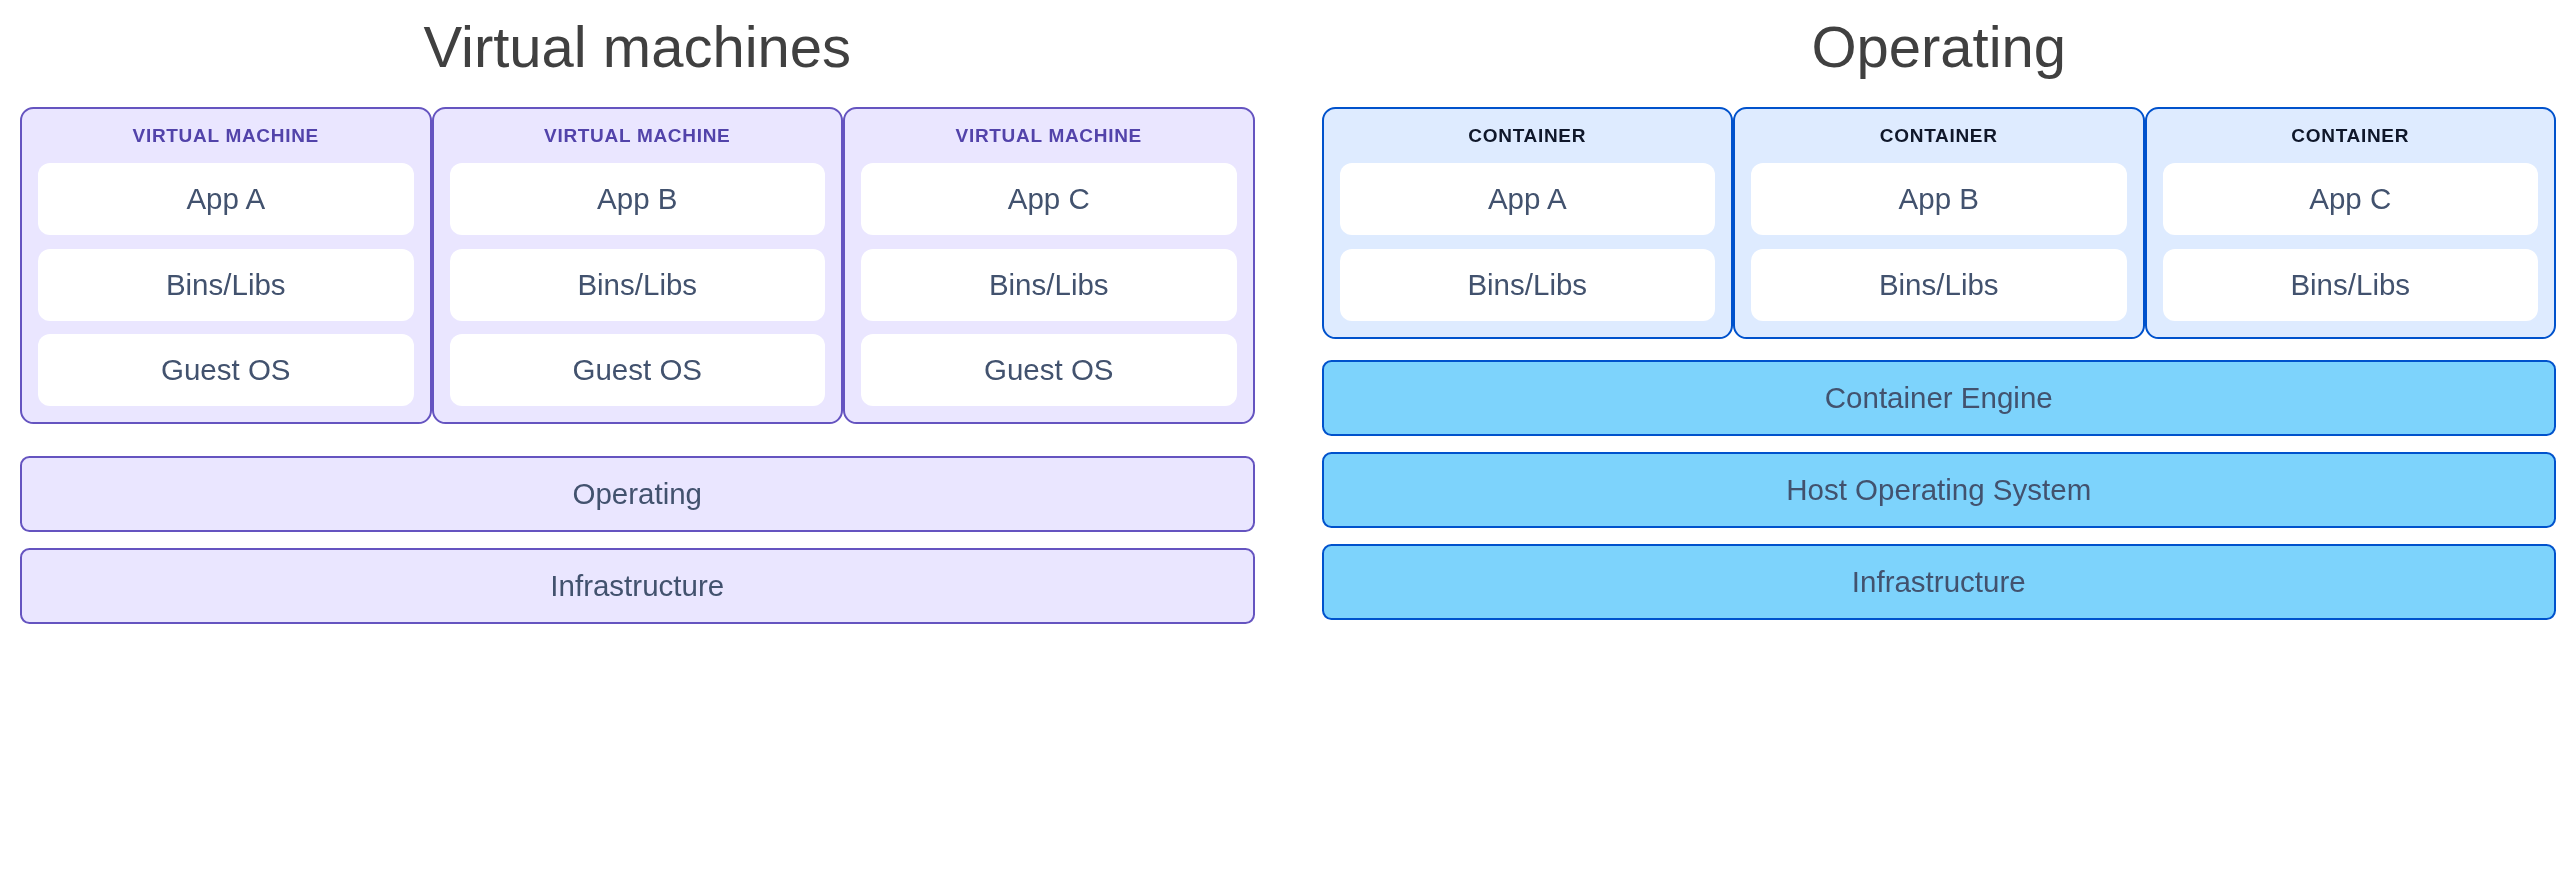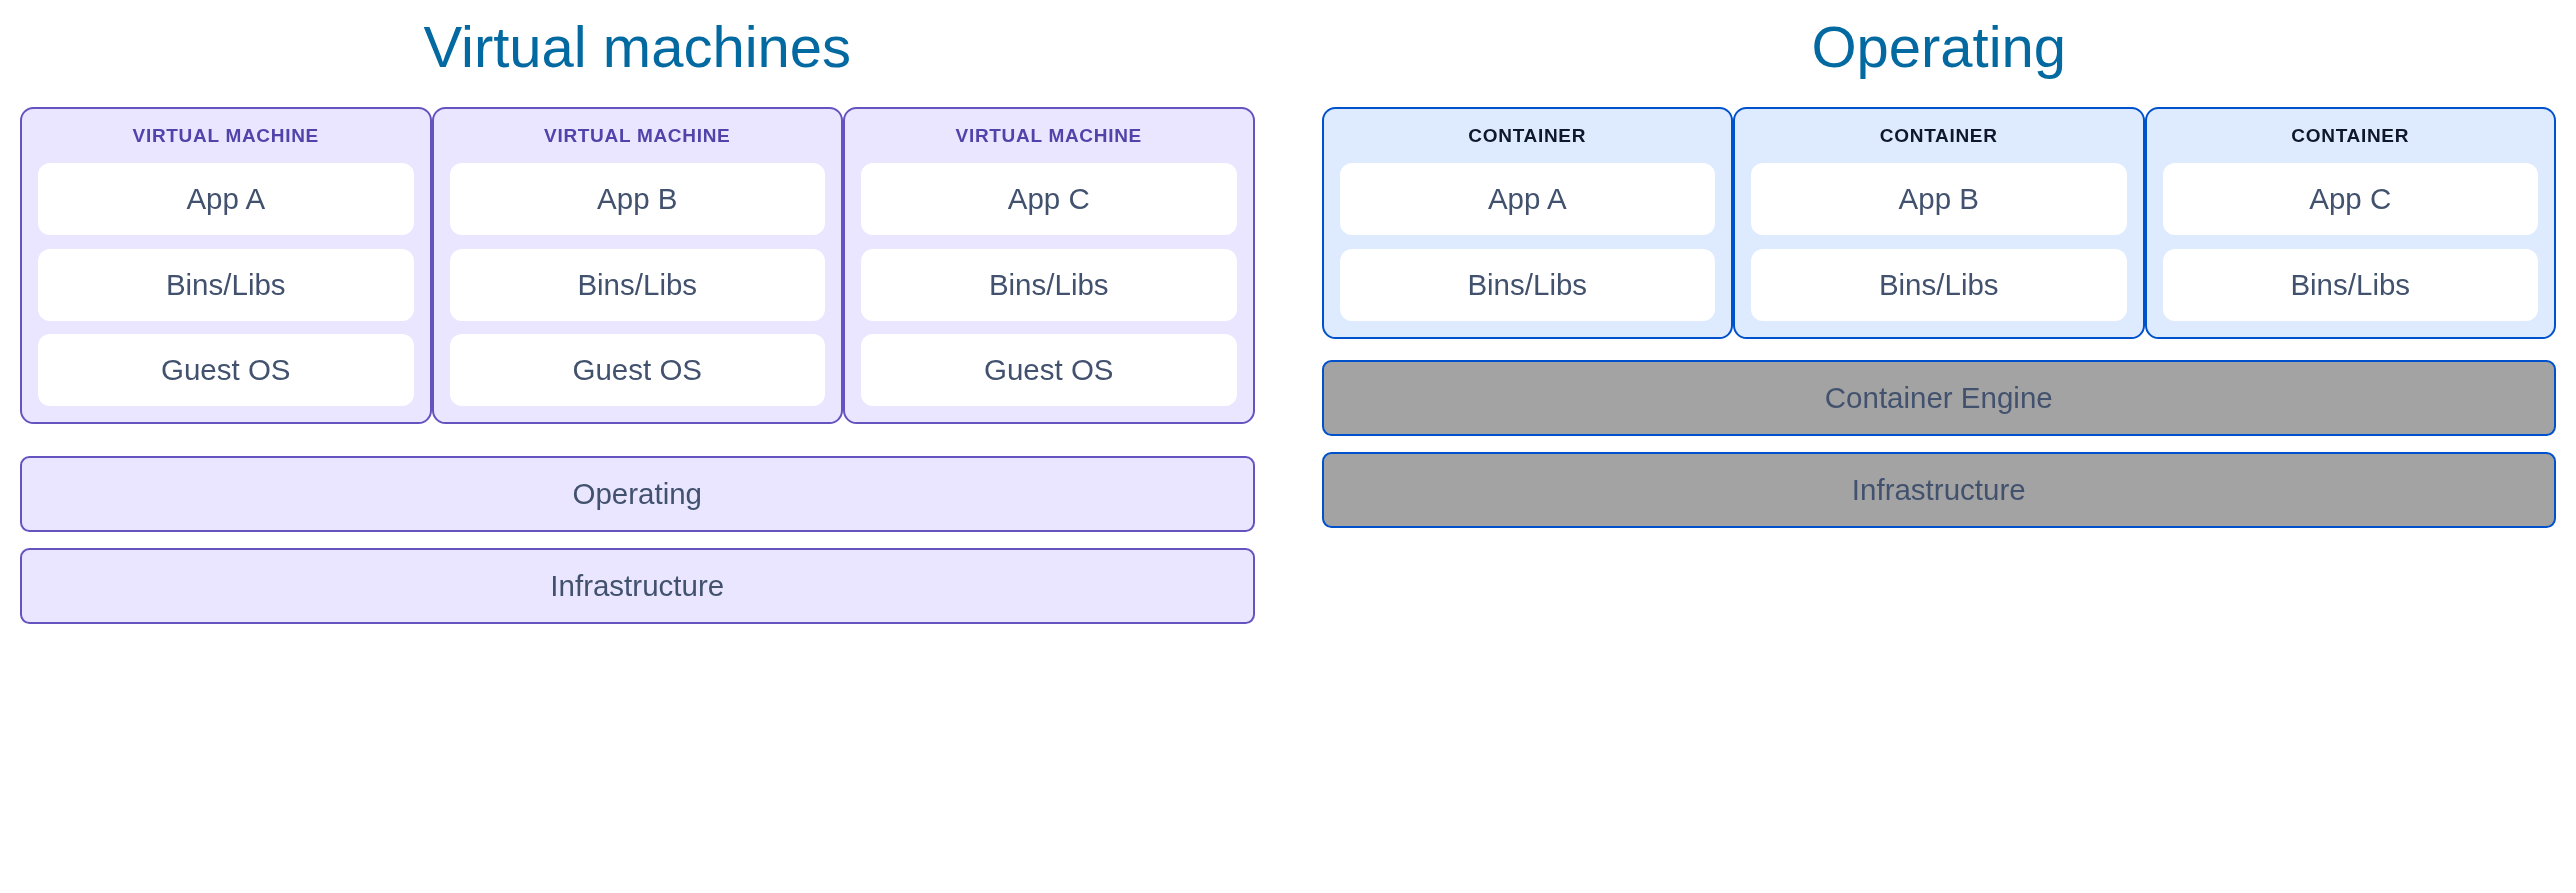"Virtual machines" .title { color: #0369a1 -> #404040 }
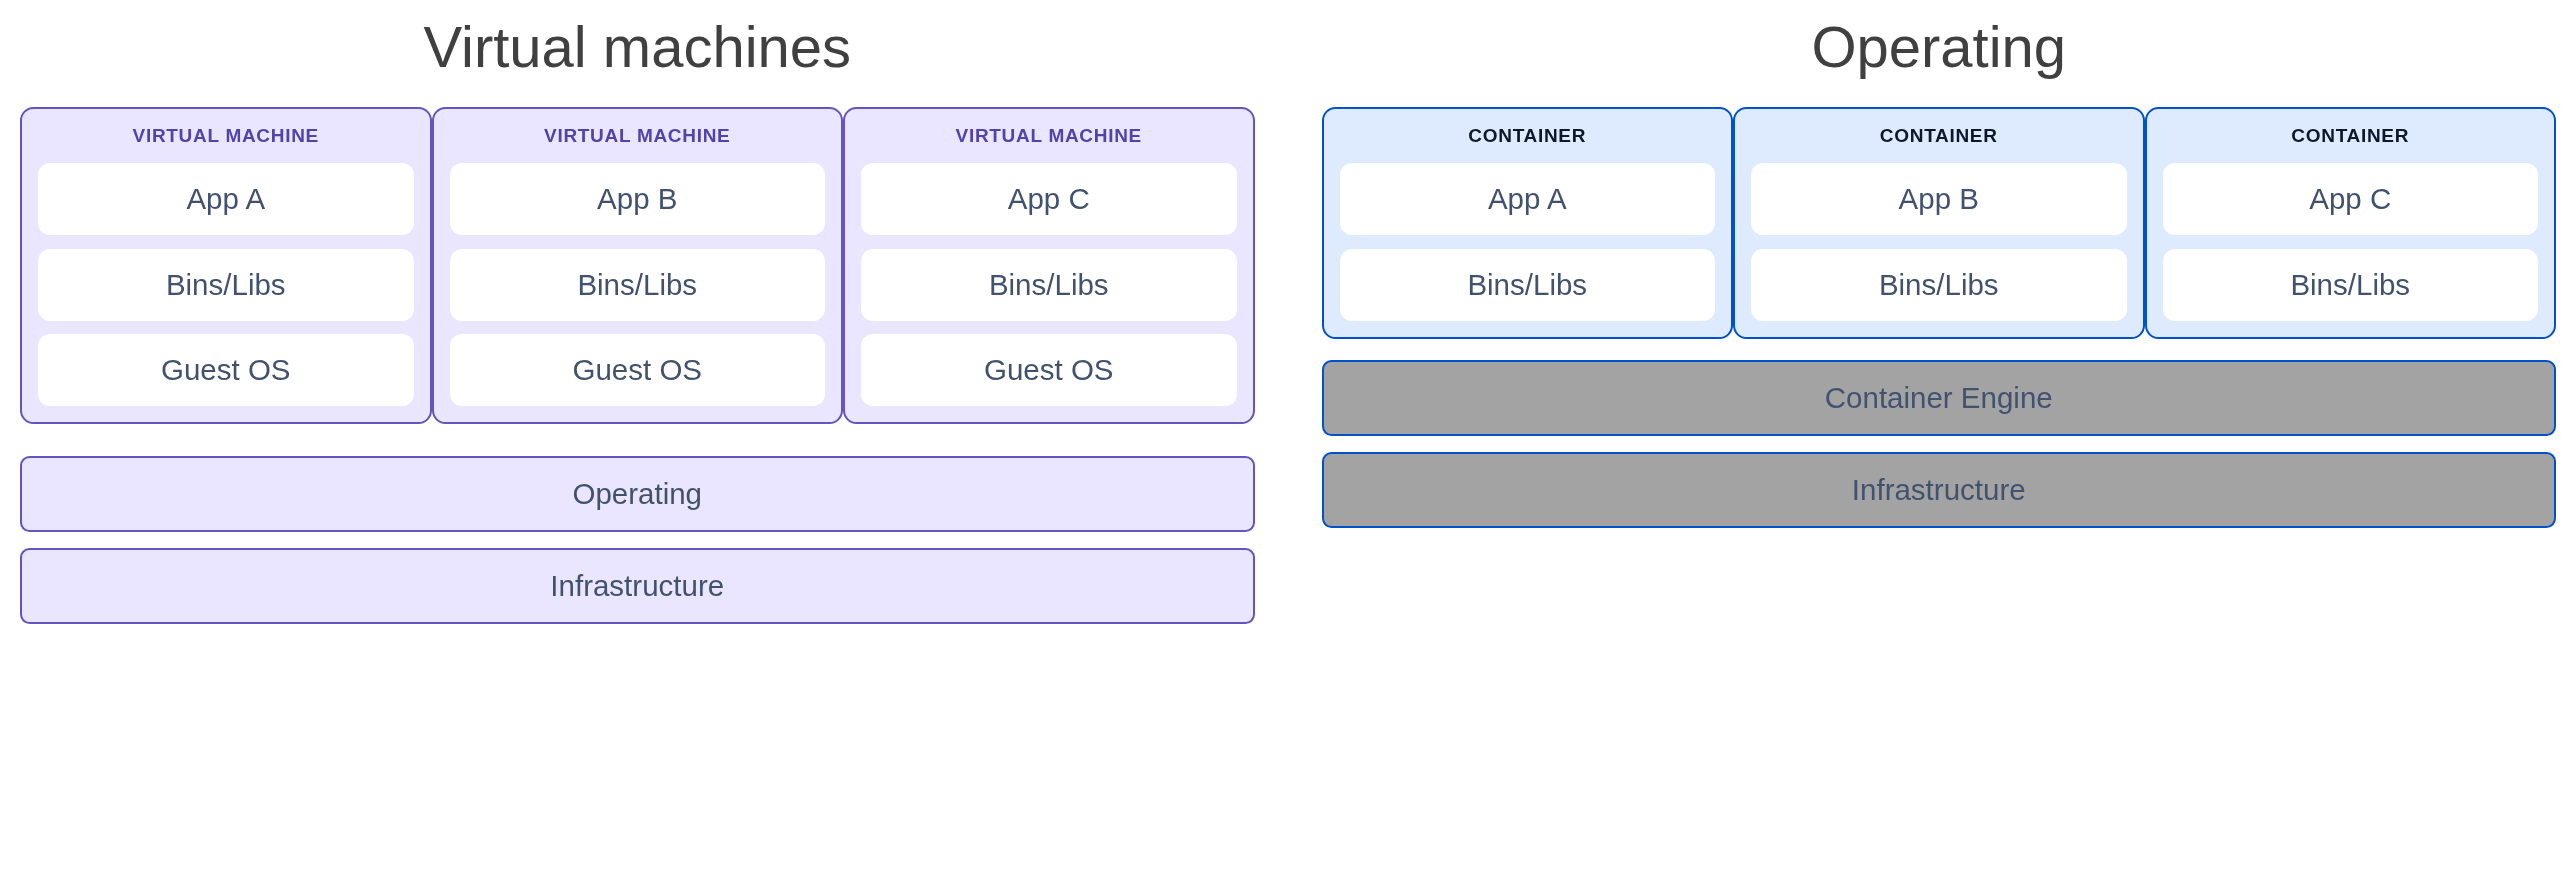"Container Engine" .ct-layer { background: #a3a3a3 -> #7dd3fc }
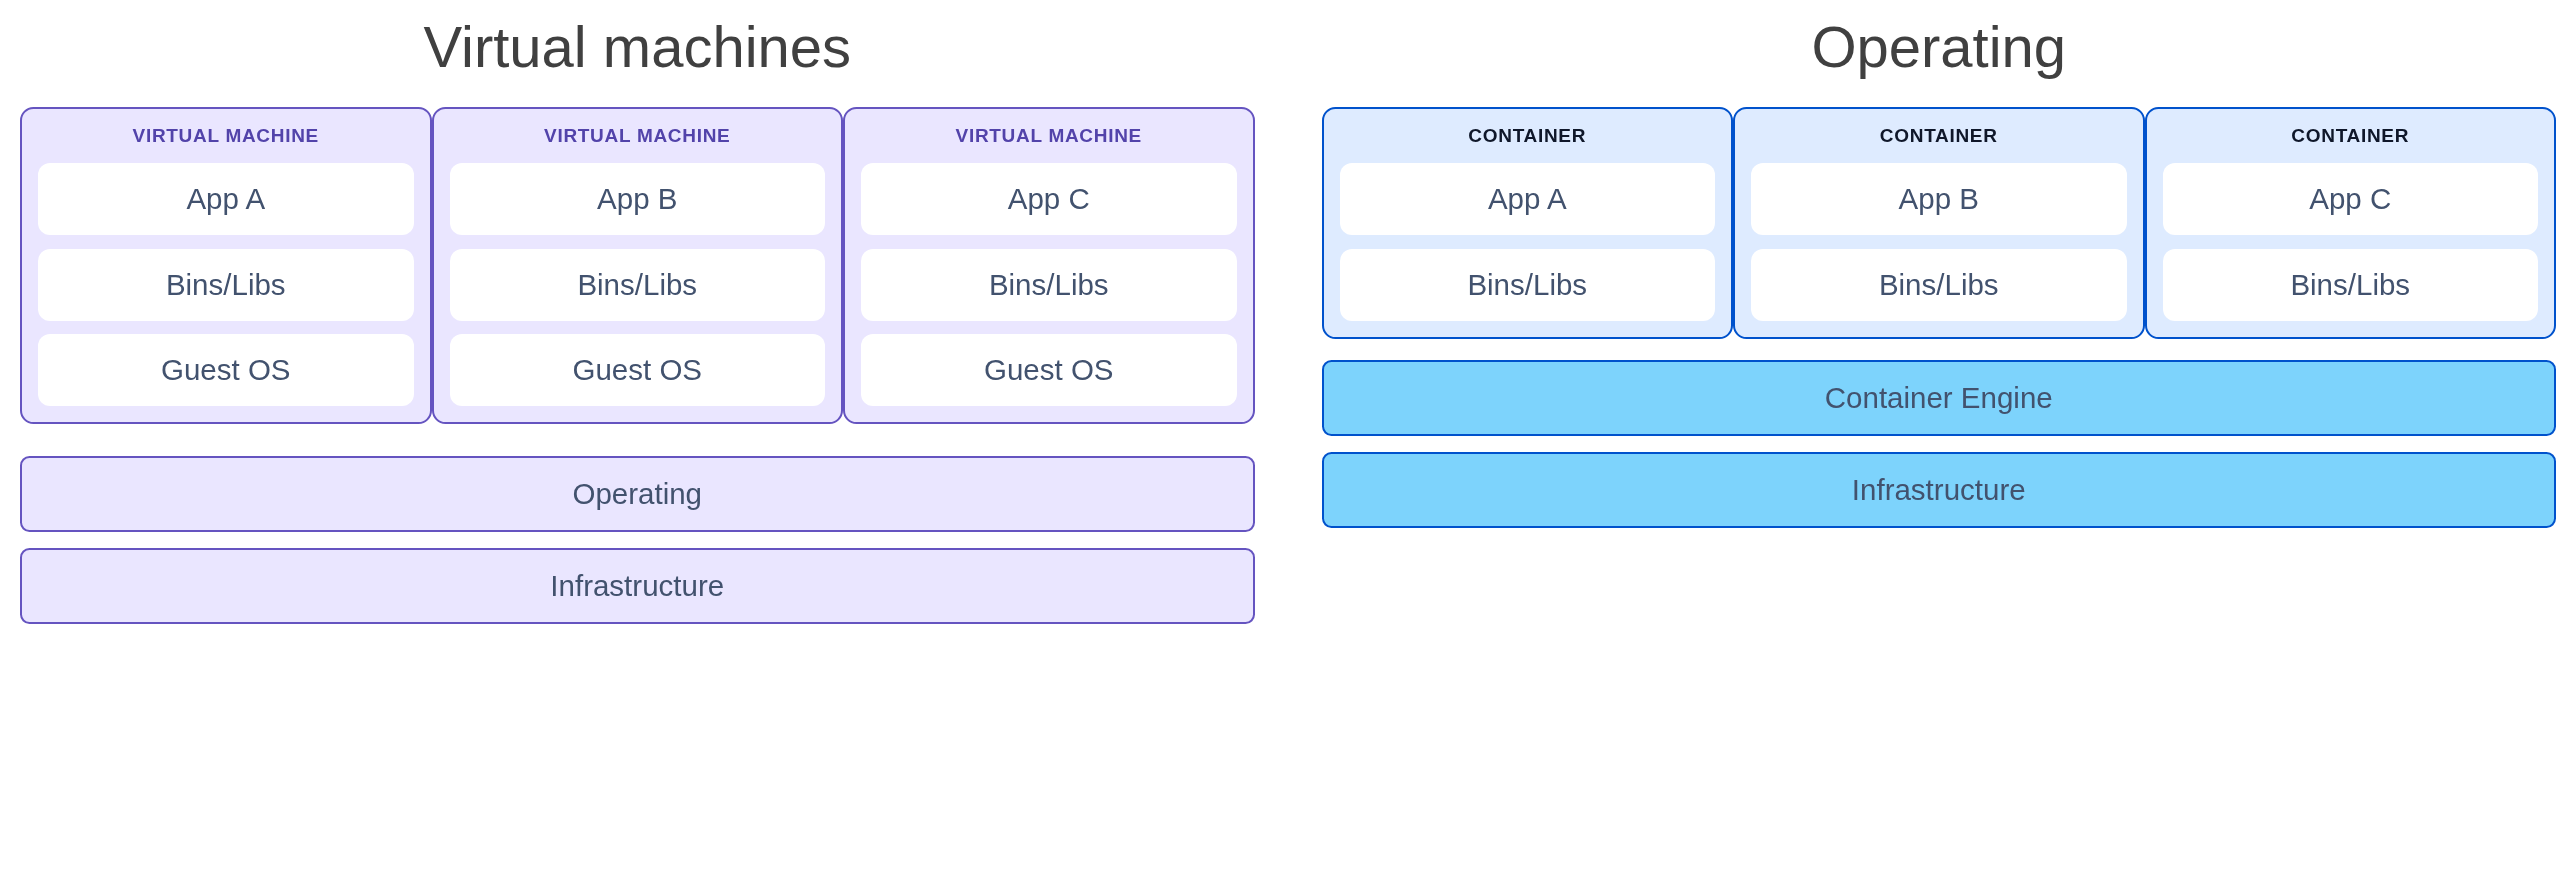"Host Operating System" div.wide-layer { html: none -> <div>Host Operating System</div> }
